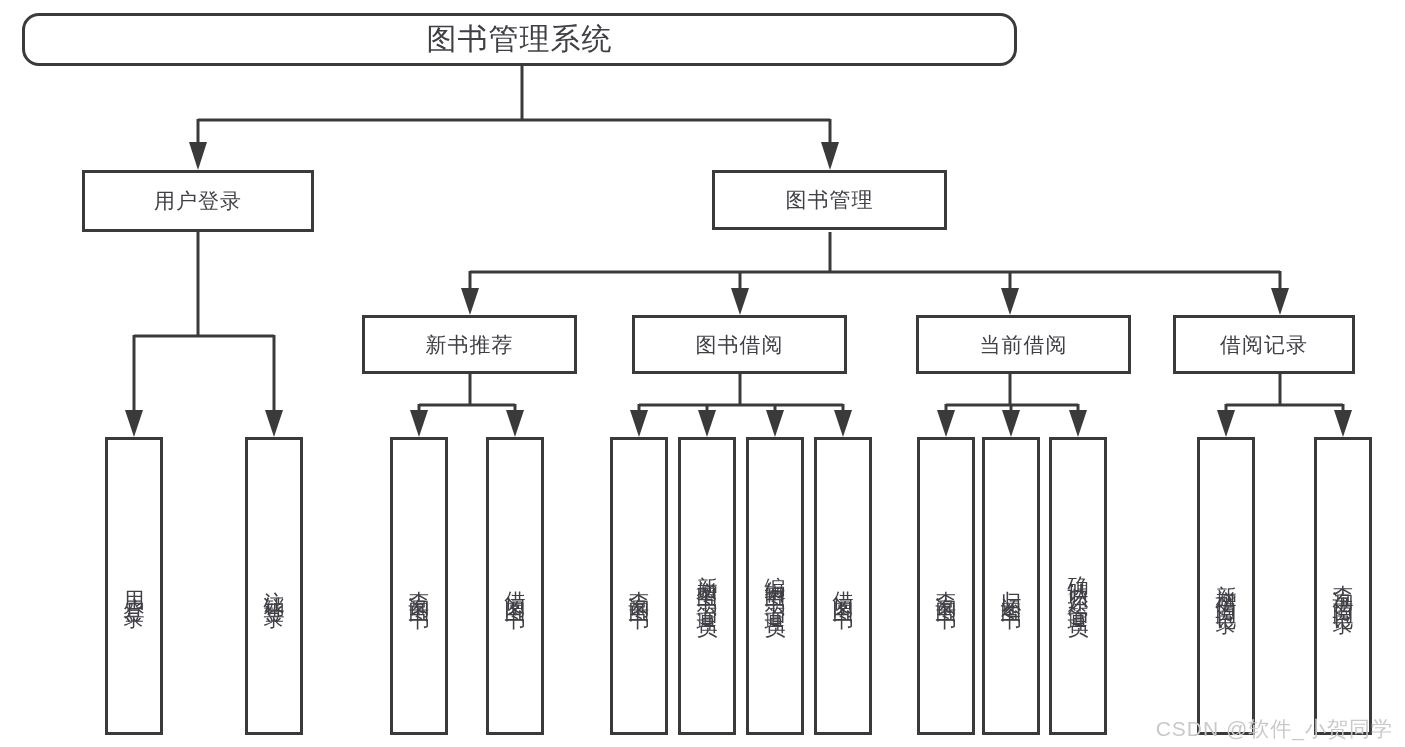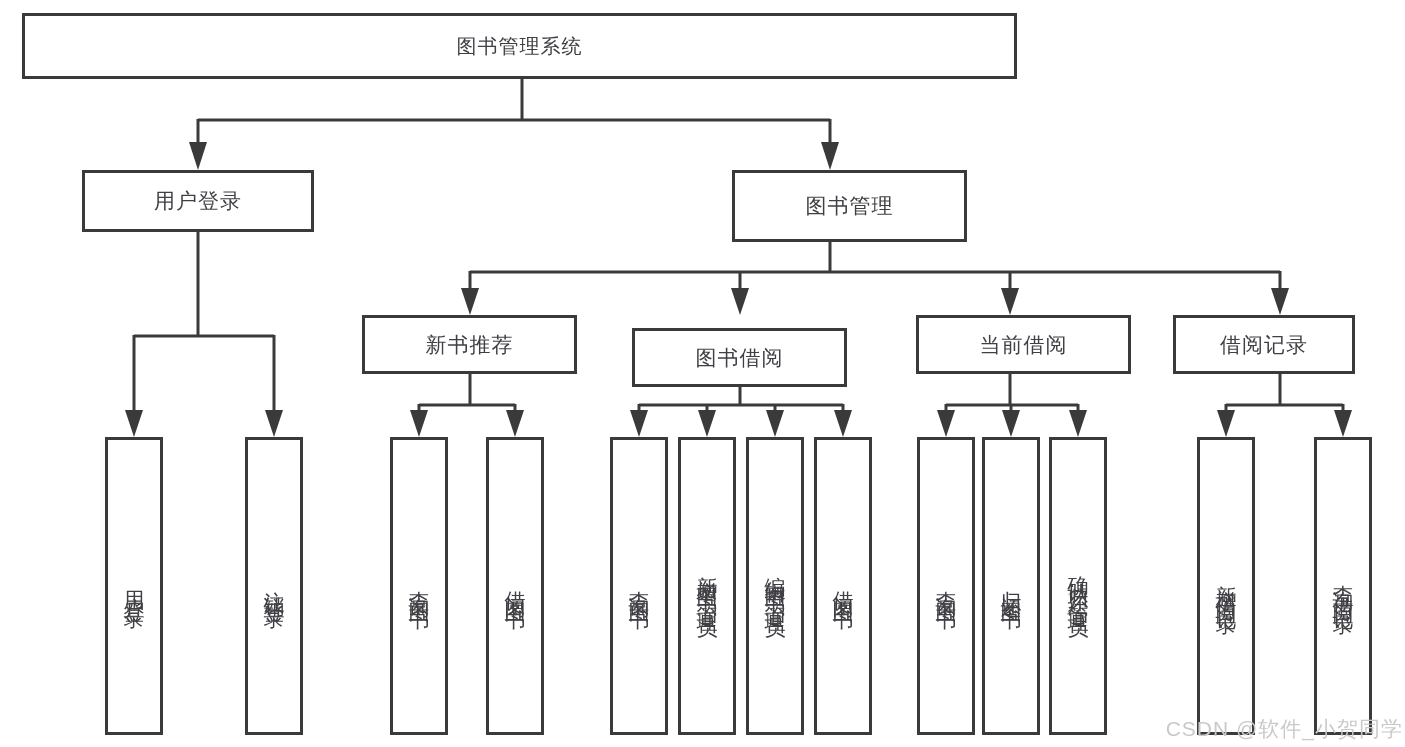"图书管理系统" .b-root { border-radius: none -> 17px; font-size: 20px -> 30px; height: 66px -> 53px }
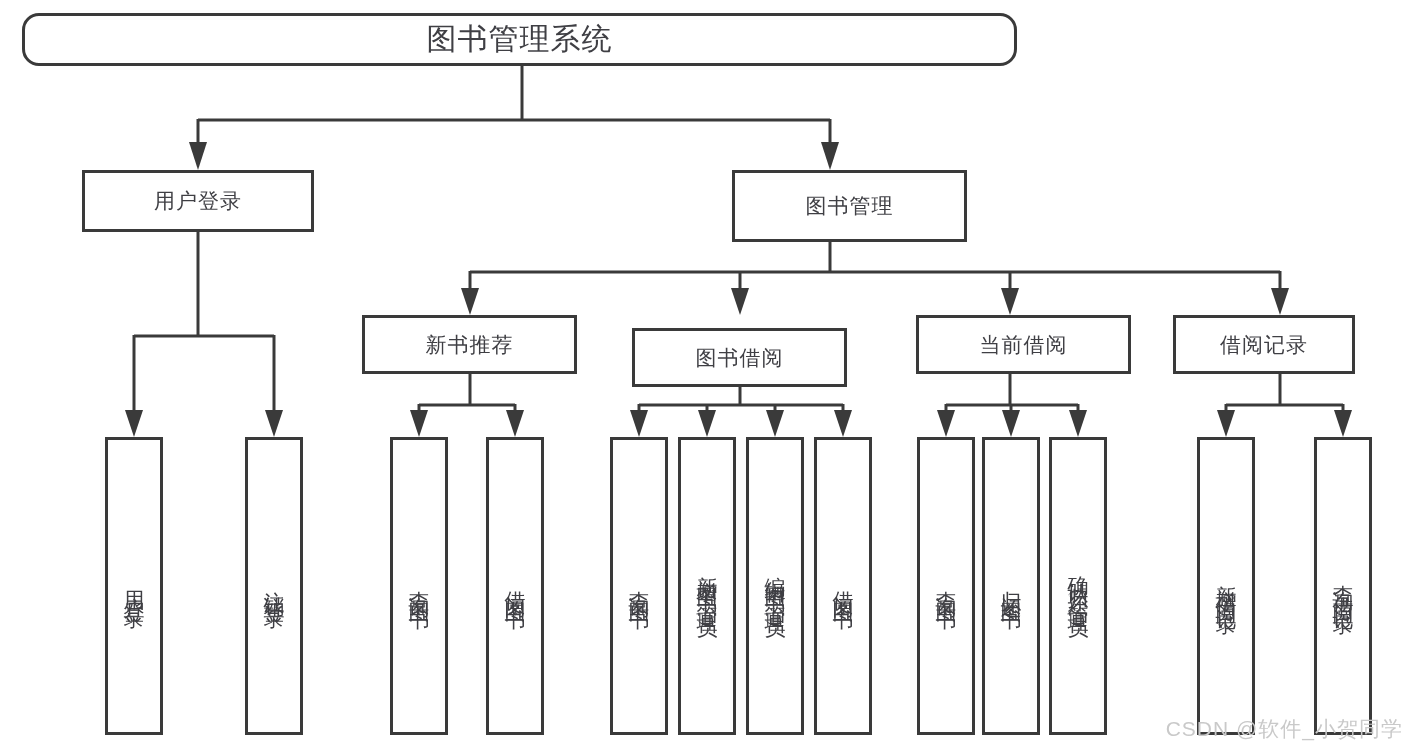"图书管理" .b-mgmt { height: 72px -> 60px; left: 732px -> 712px }
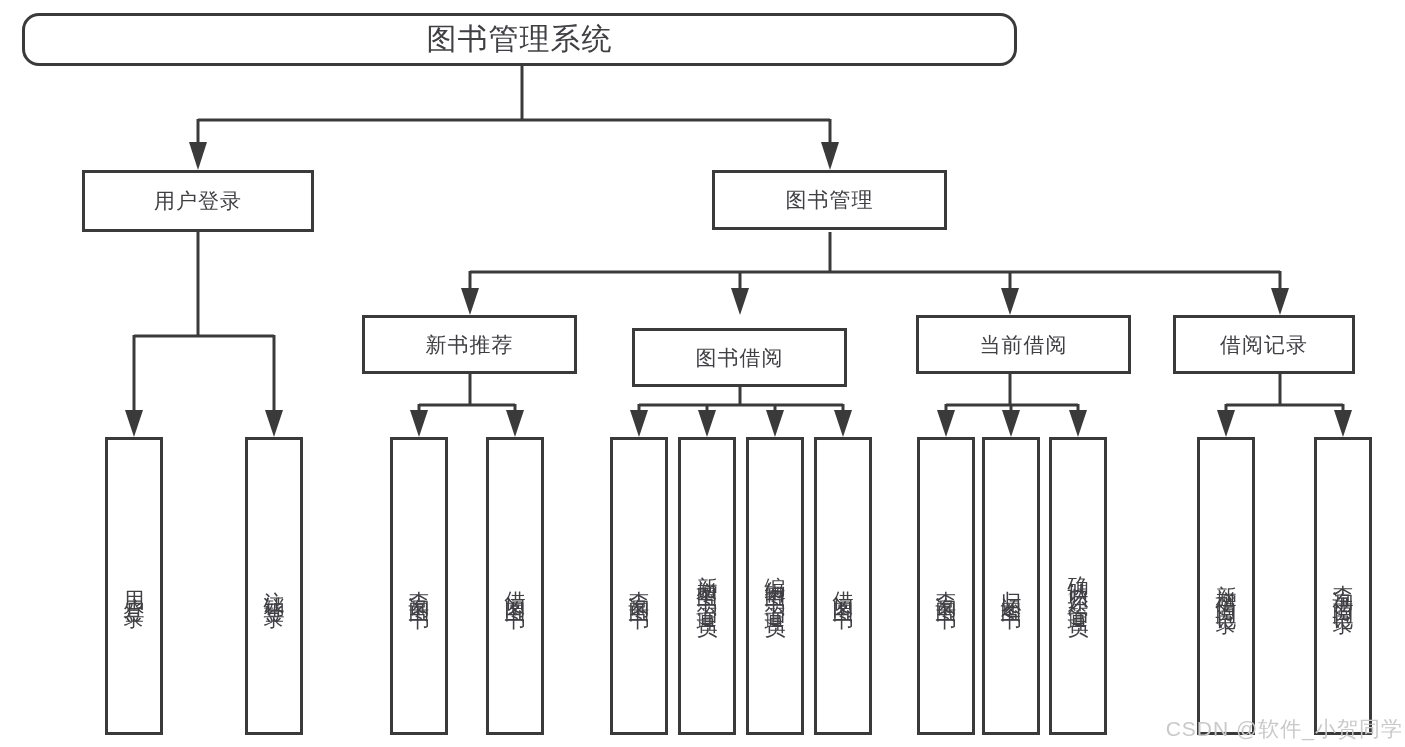"图书借阅" .b-l3-borrow { margin-top: 13px -> none }
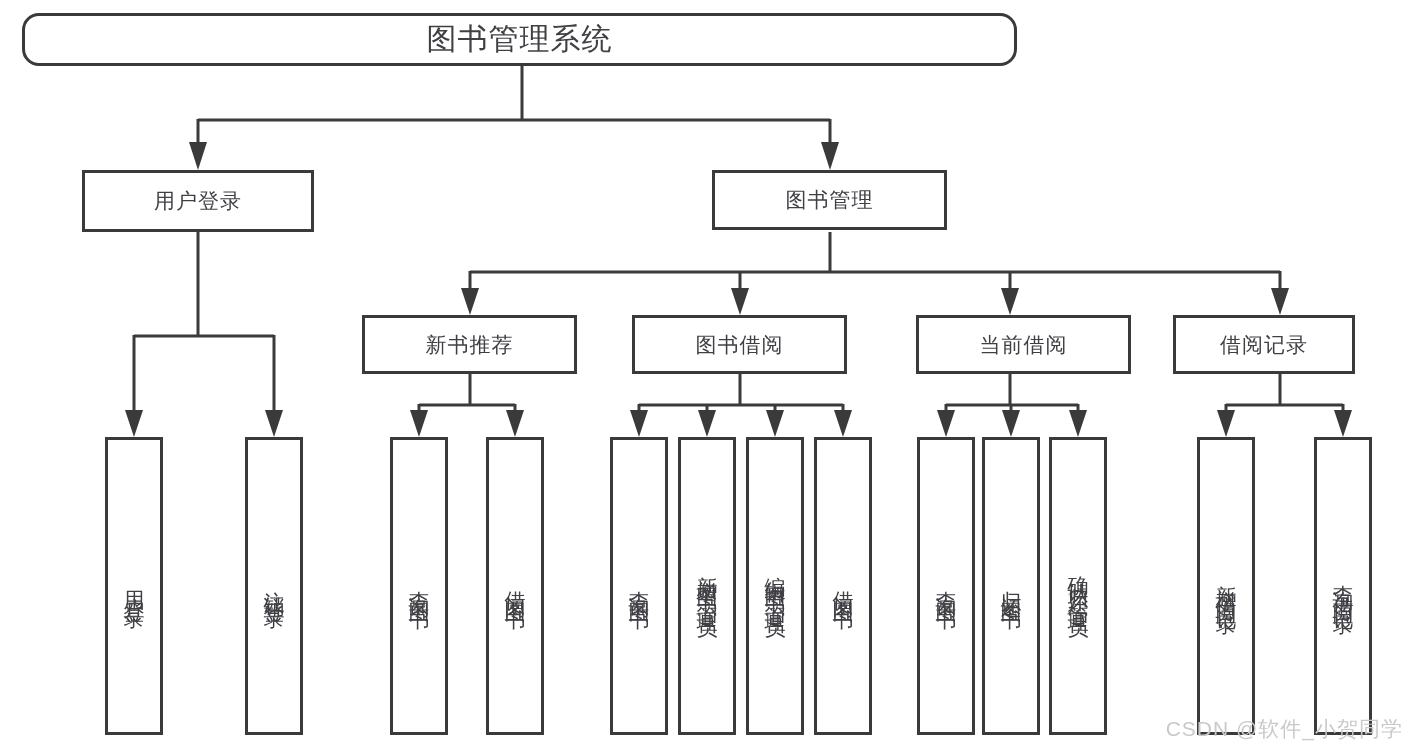"CSDN @软件_小贺同学" #watermark { right: 2px -> 12px }
